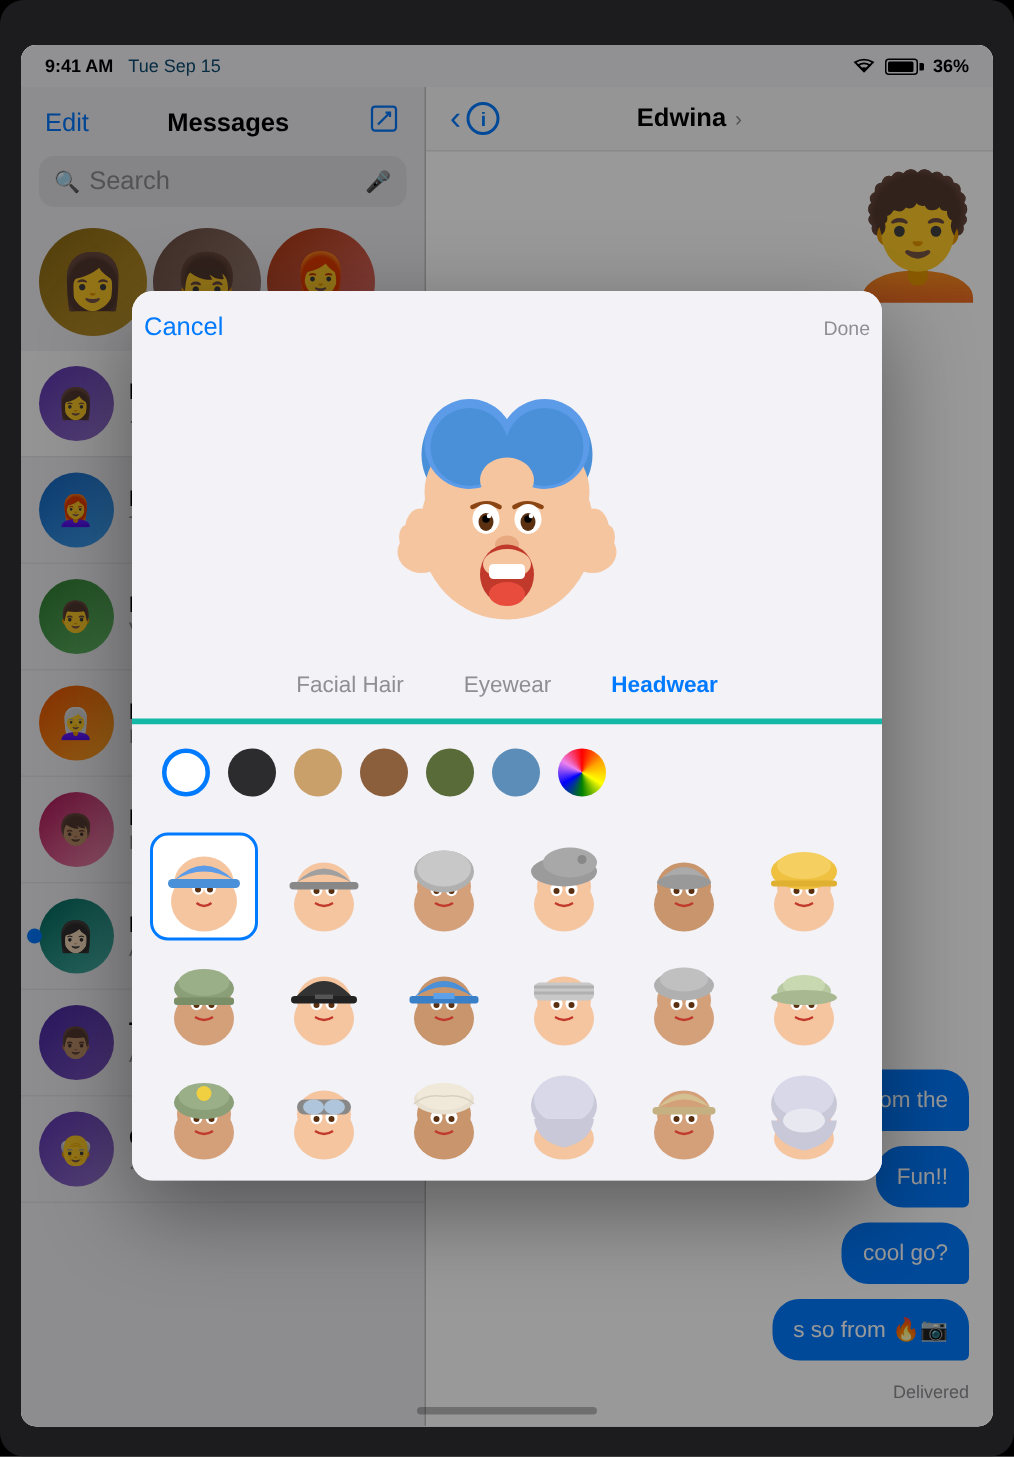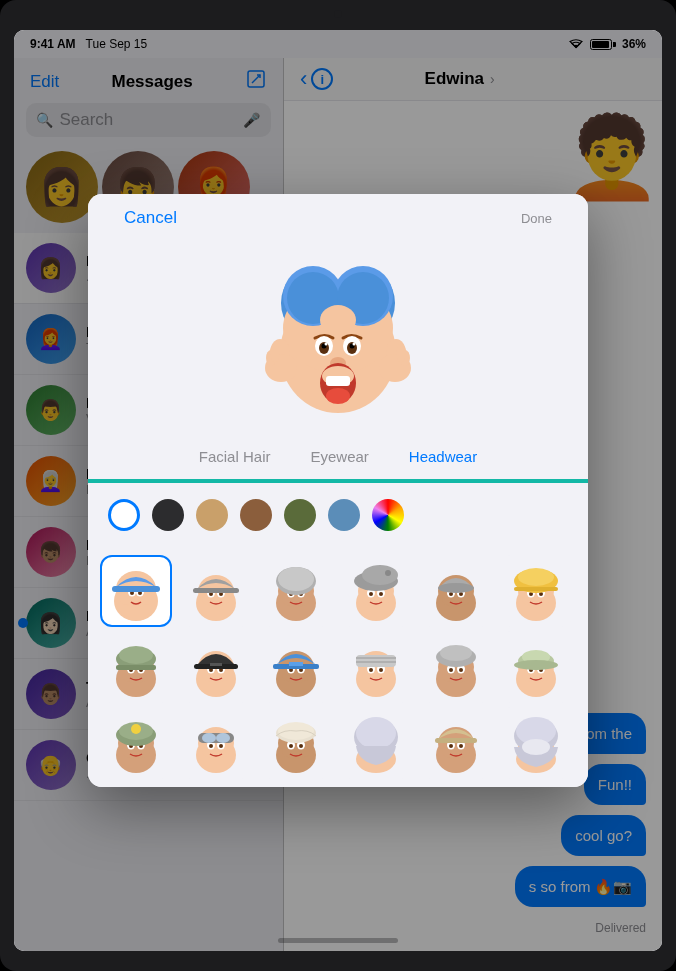"Tue Sep 15" .status-date { color: #000000 -> #0c4a6e }
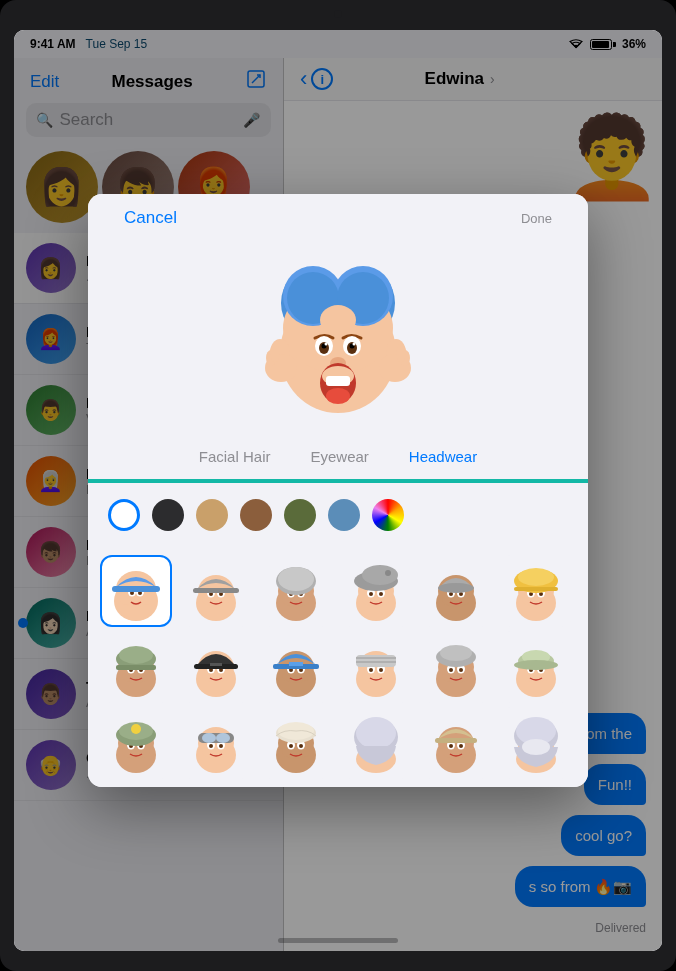"Cancel" .modal-header { padding: 14px 36px 10px -> 14px 8px 10px }
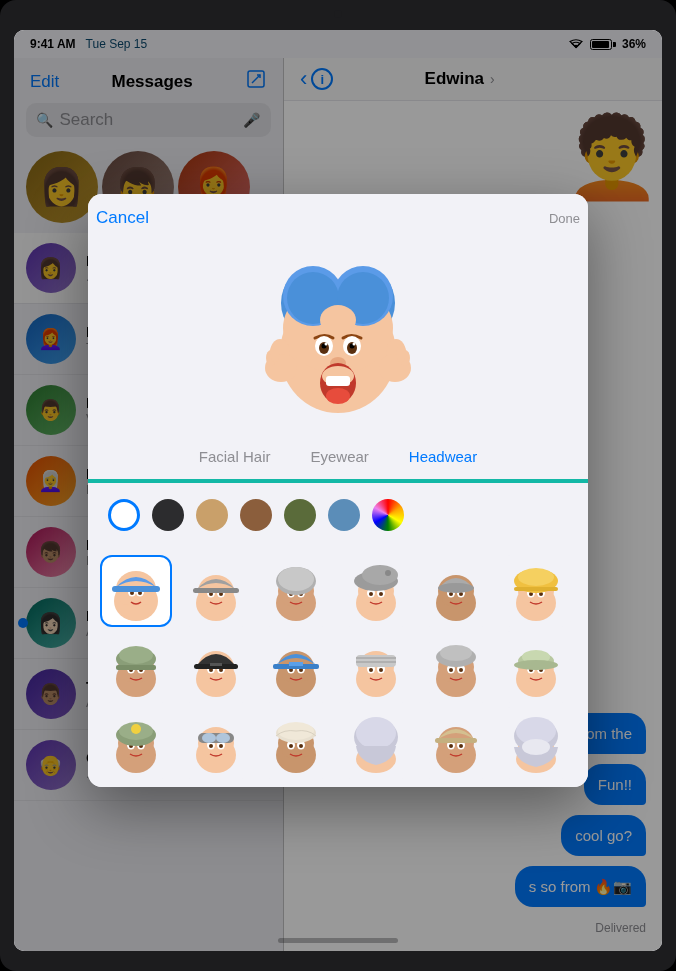"Headwear" .cat-tab.active { font-weight: 400 -> 700 }
